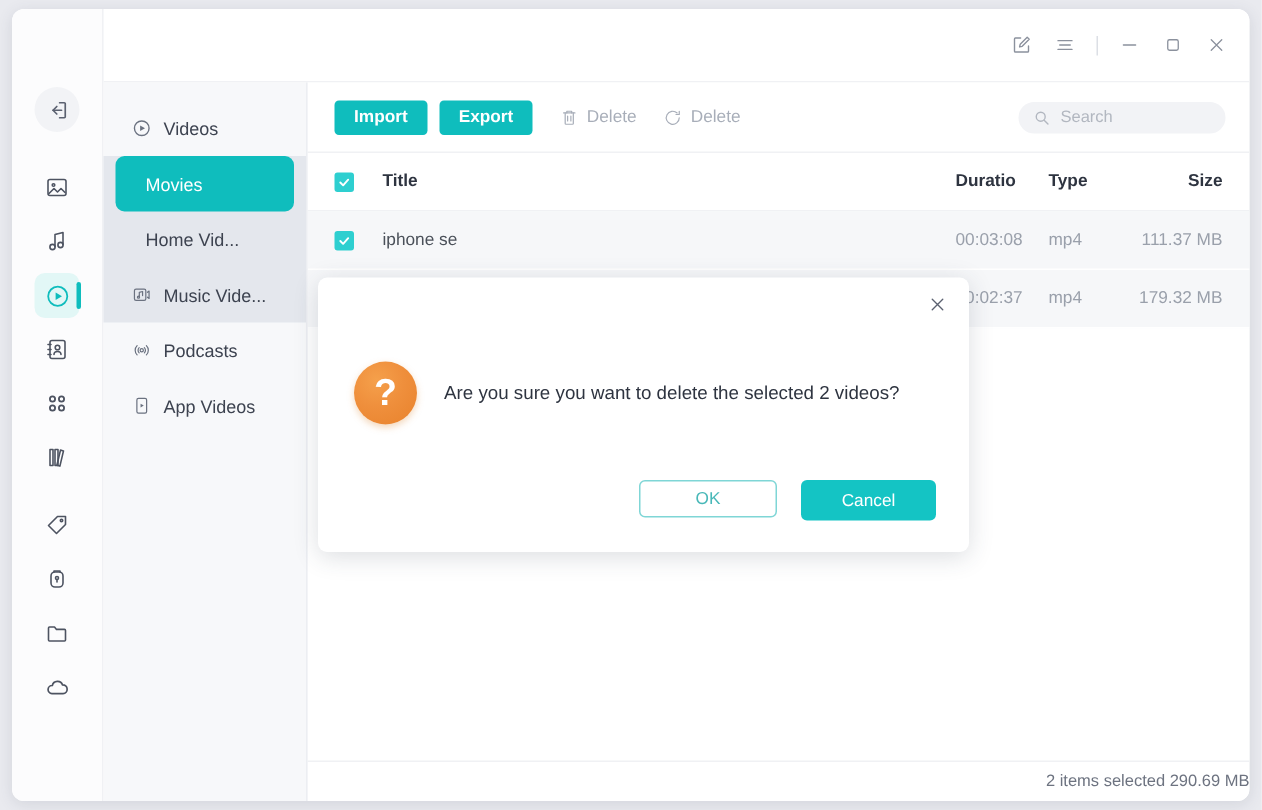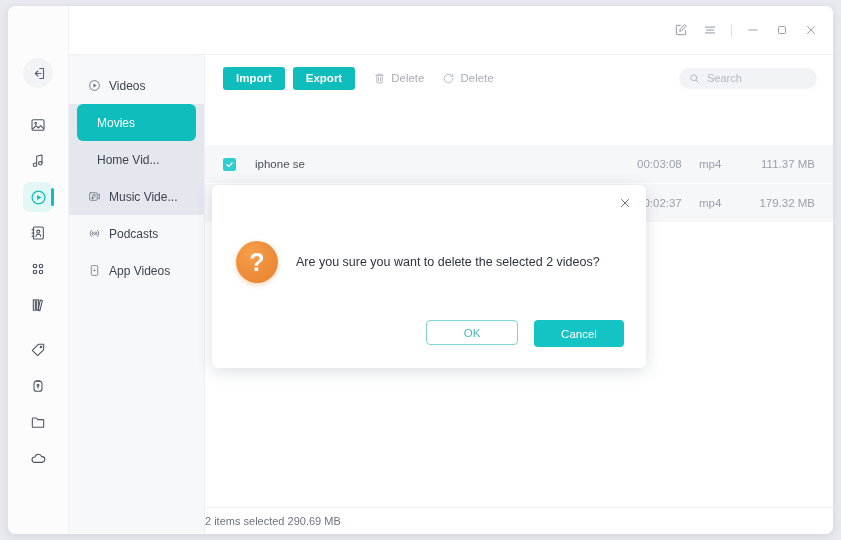"Import" .main { gap: 44px -> none }
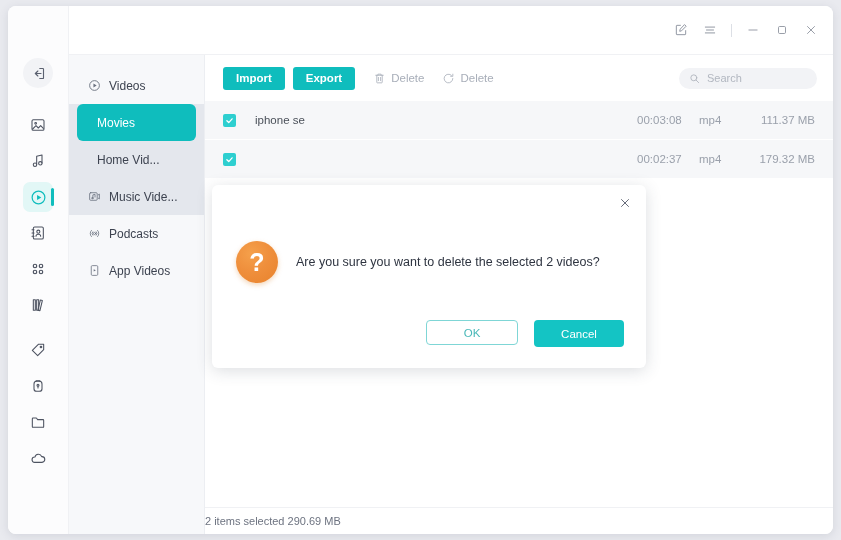"Title" div.thead { html: none -> <div> <div> <svg> <path></path> </svg> </div> <div>Title</div> <div>Duratio</div> <div>Type</div> <div>Size</div> </div> }
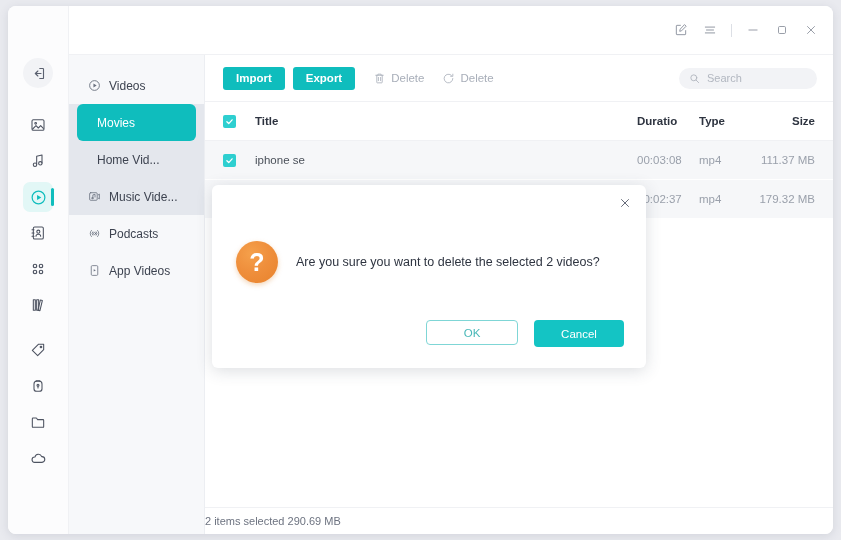"2 items selected 290.69 MB" .status { justify-content: flex-start -> flex-end }
